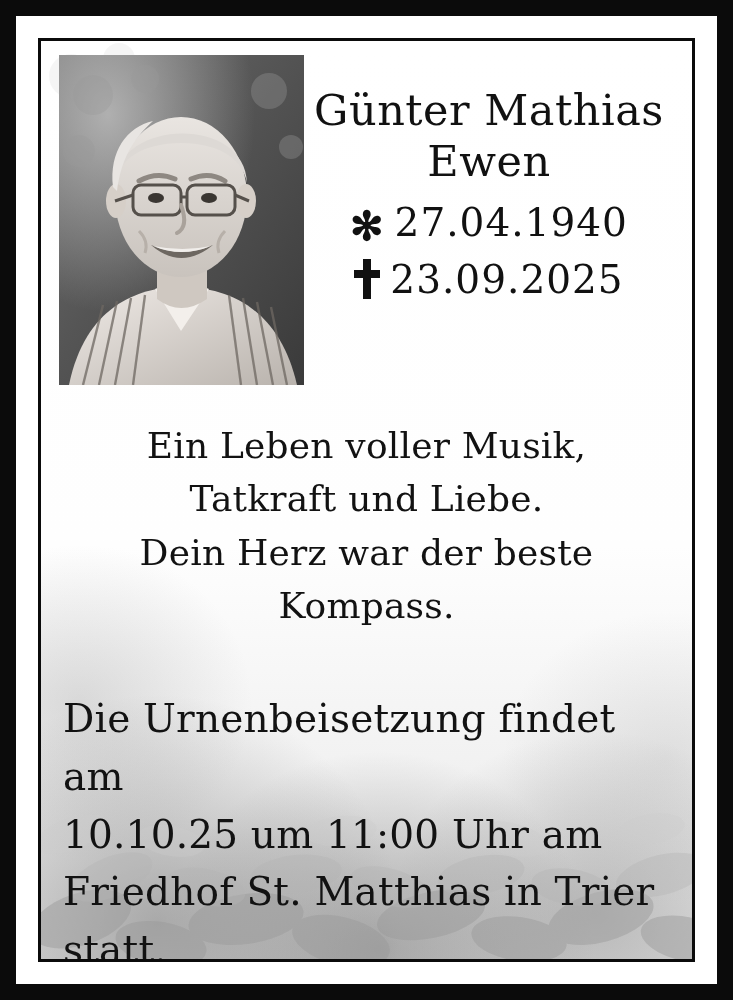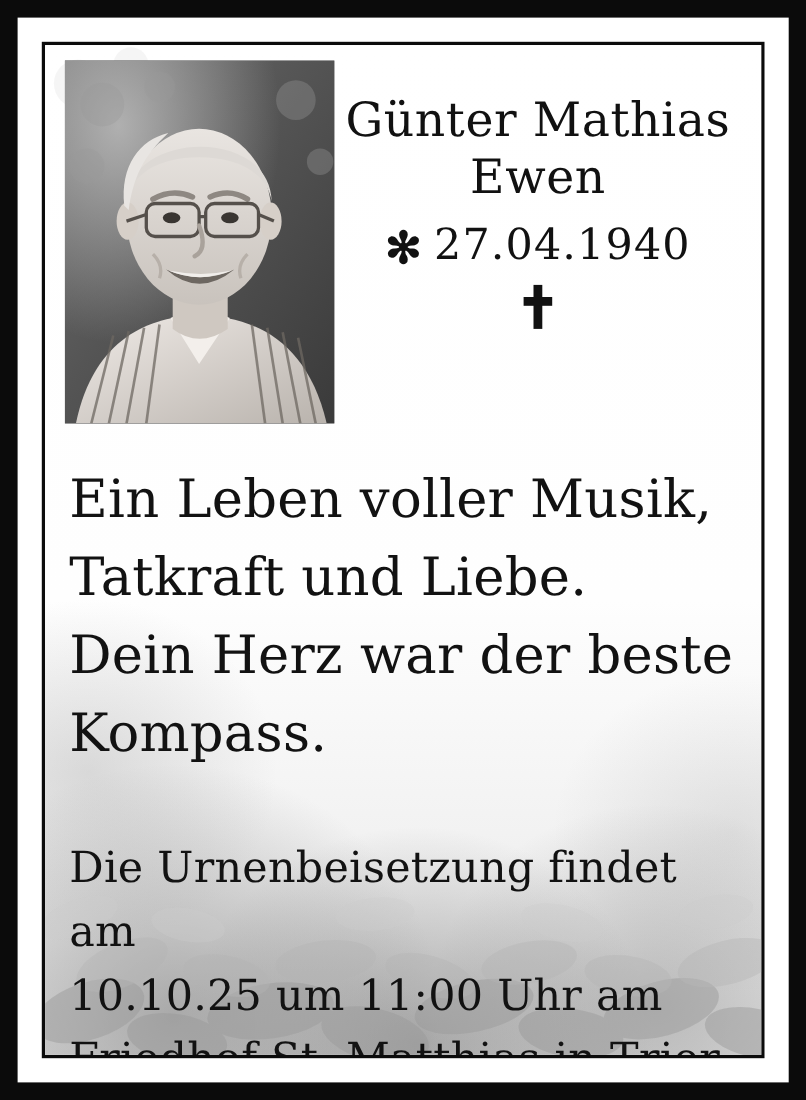"23.09.2025" span { html: none -> <span>23.09.2025</span> }
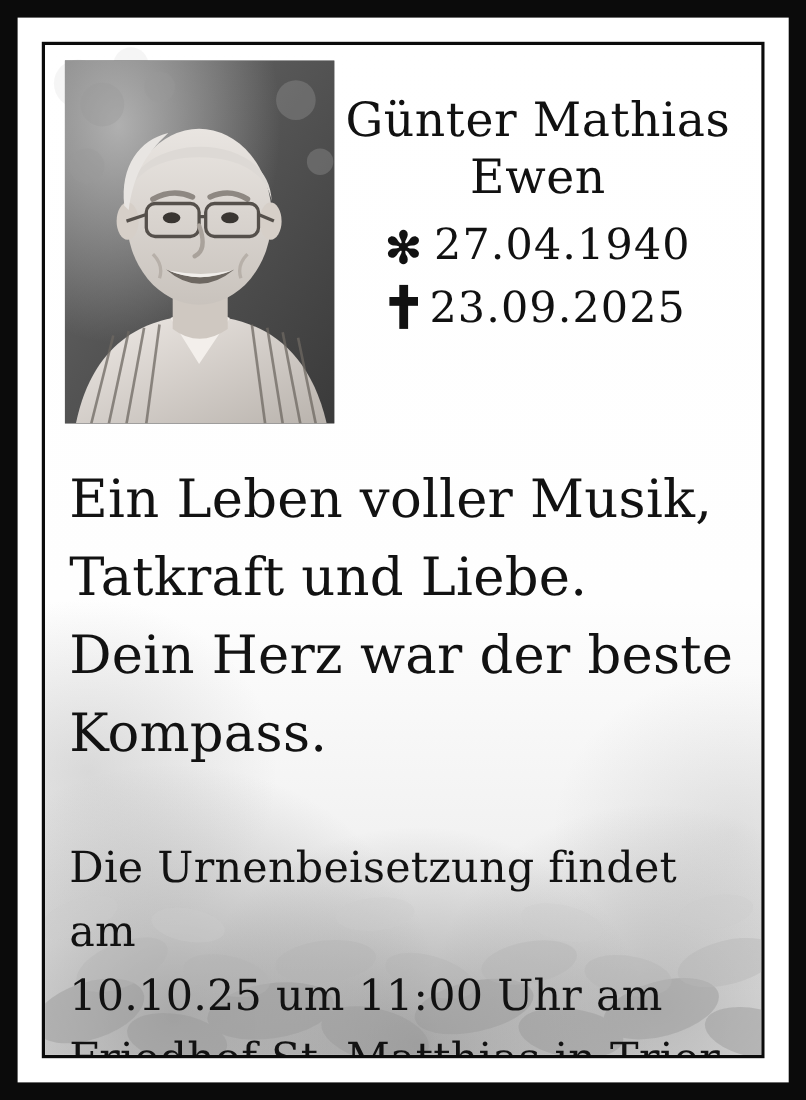"Ein Leben voller Musik," .verse { font-size: 48px -> 36px; text-align: none -> center }
